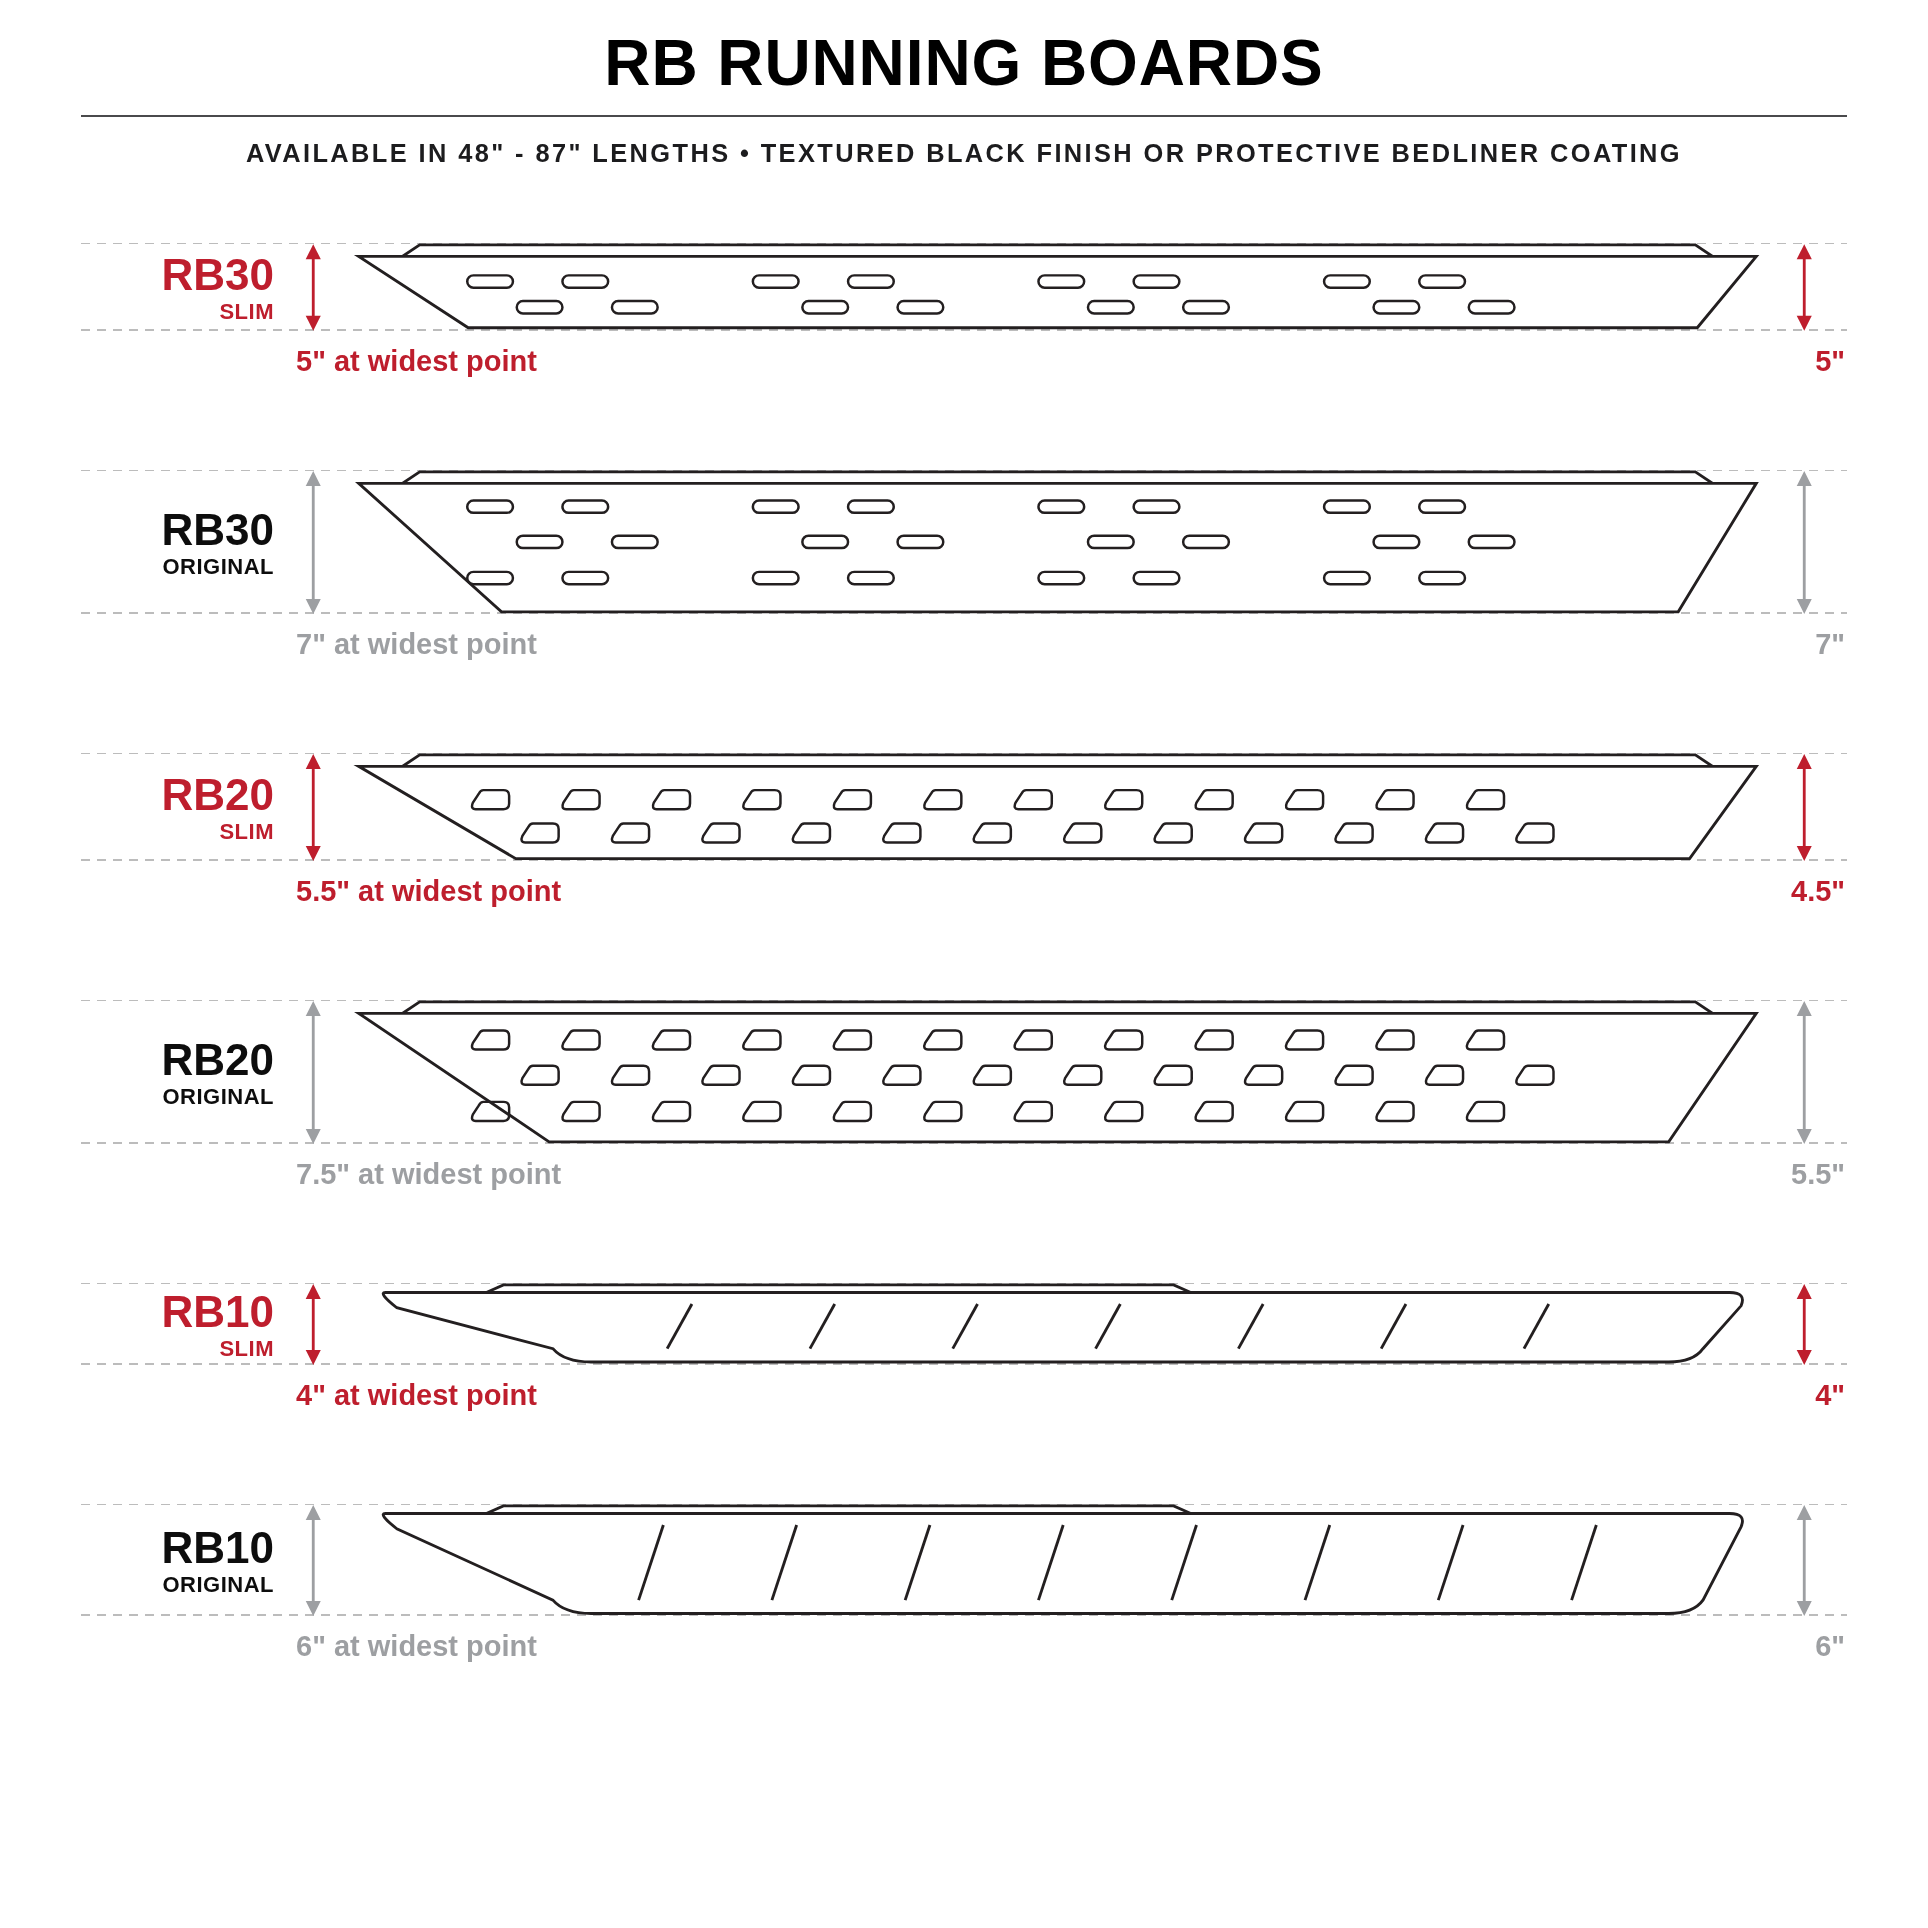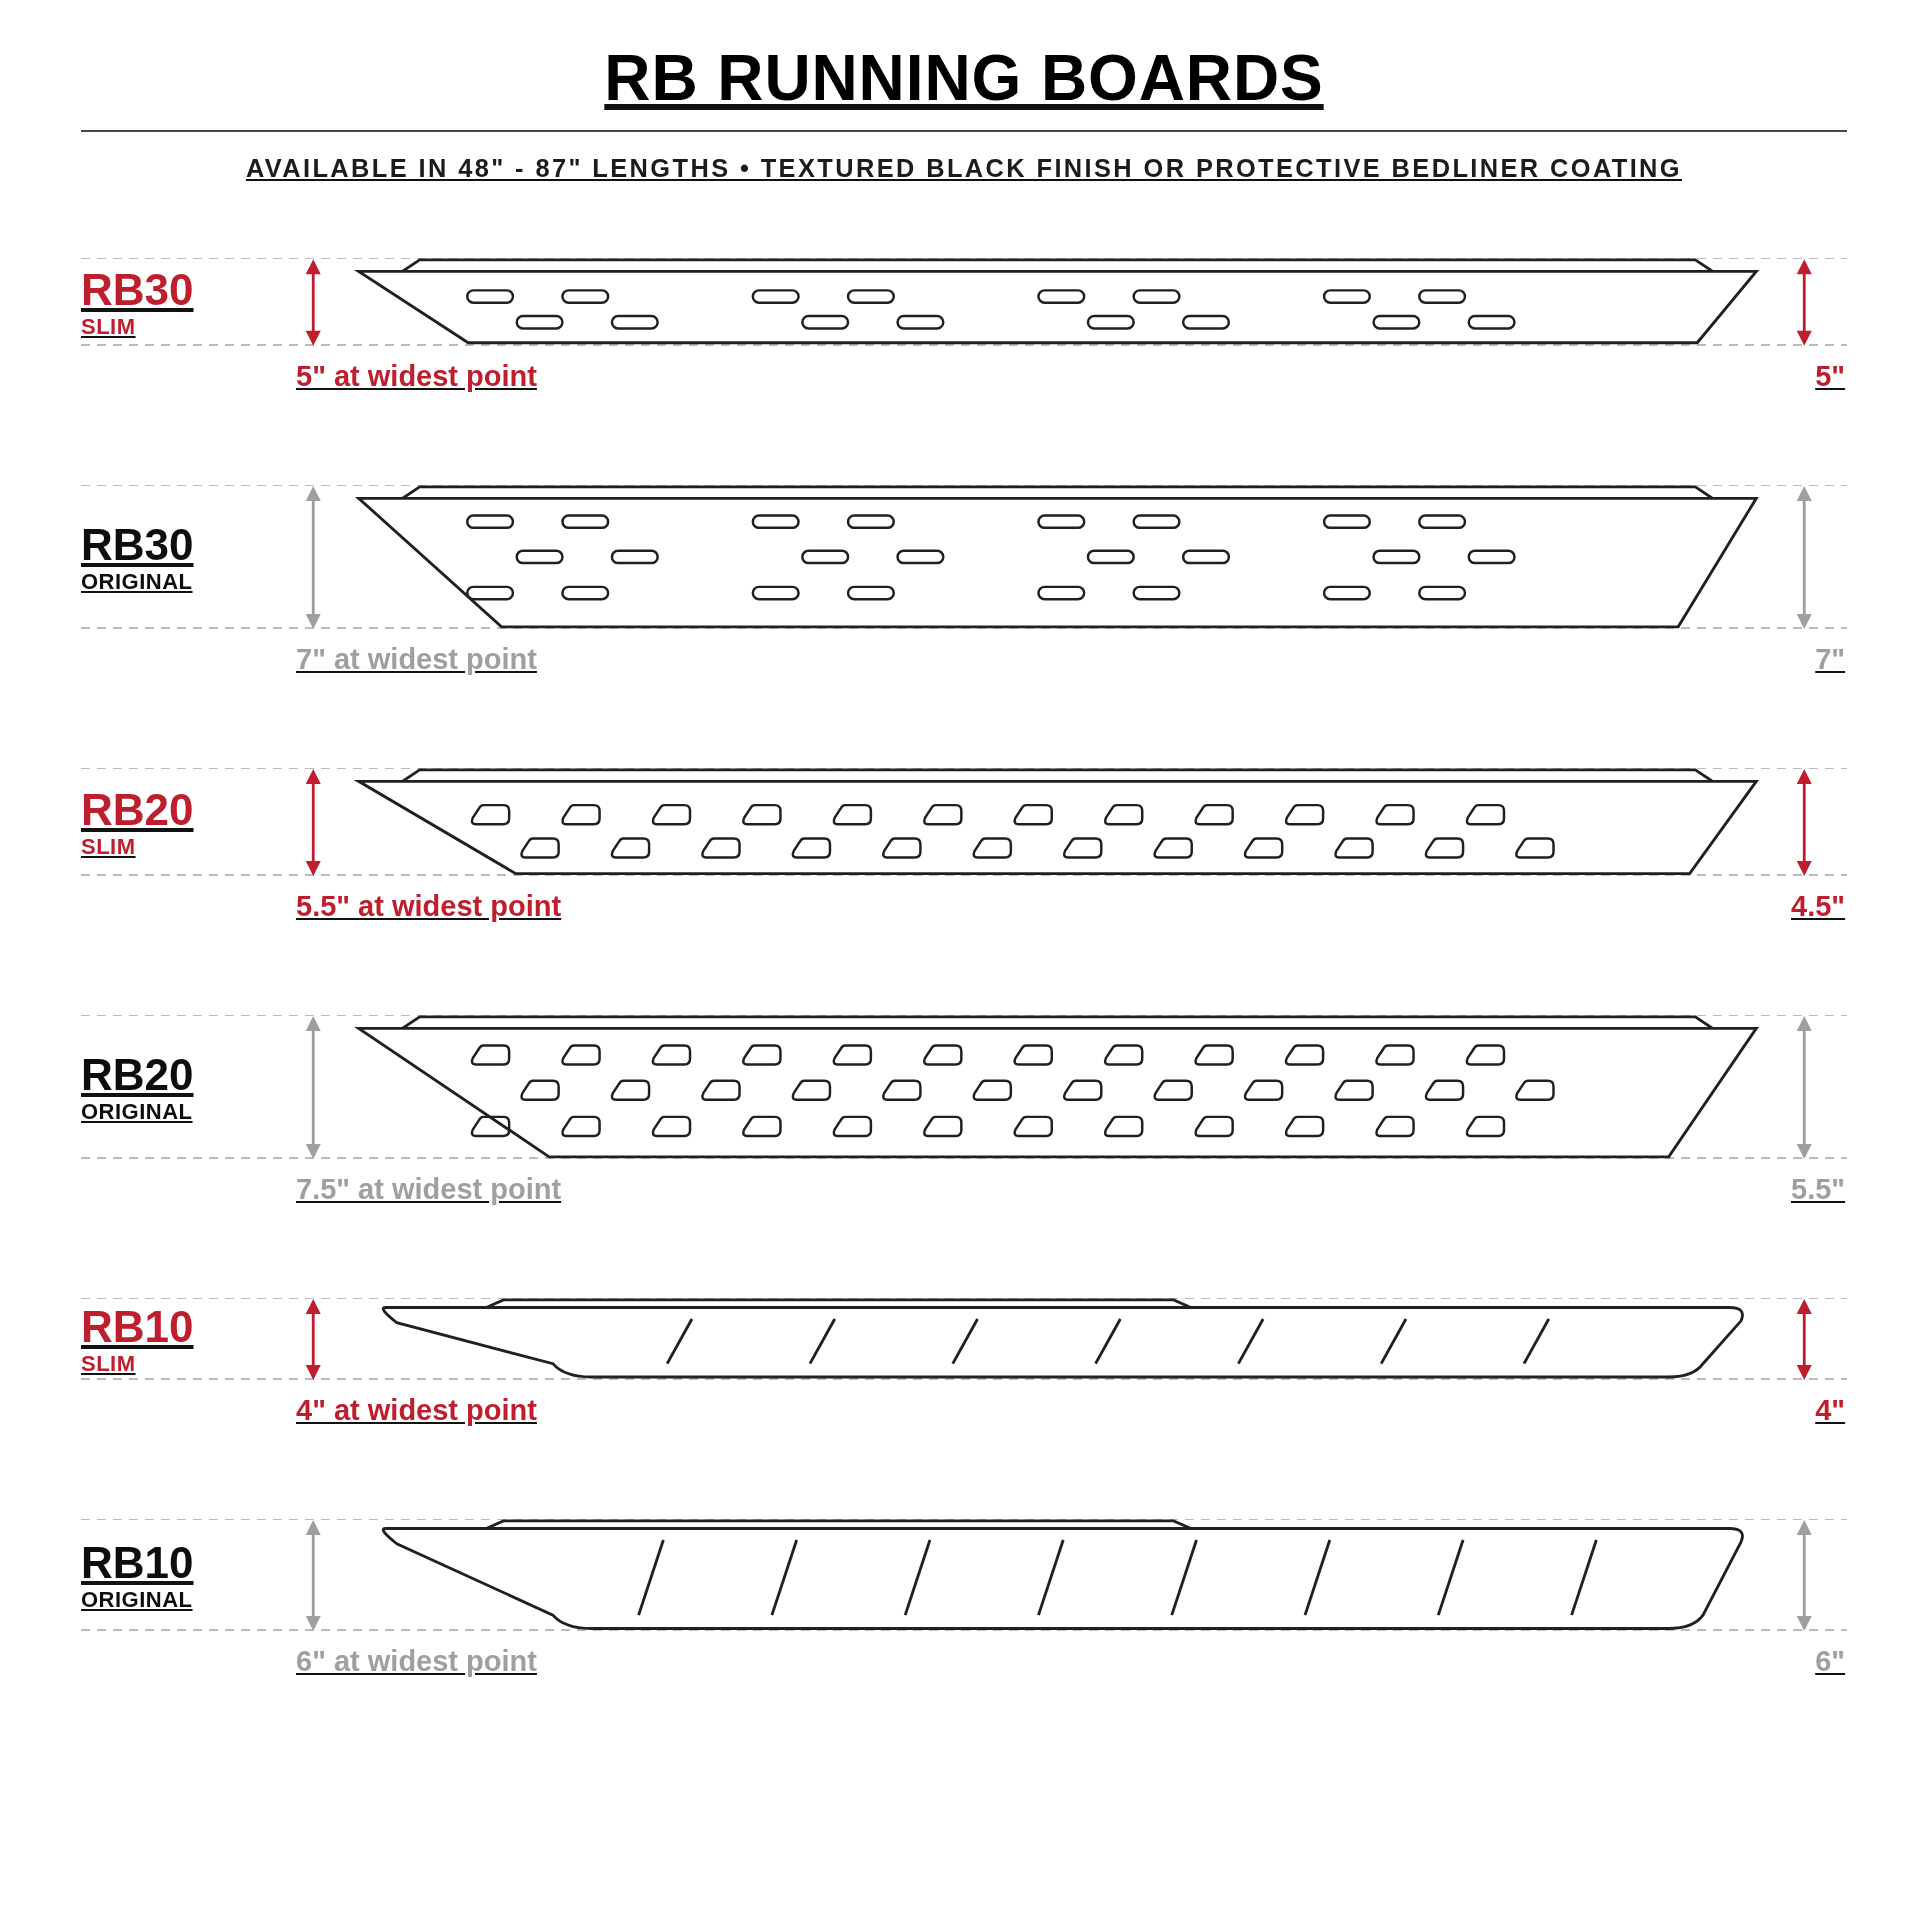"RB RUNNING BOARDS" .page { padding: 41px 81px 38px -> 26px 81px 38px; text-decoration: underline -> none }
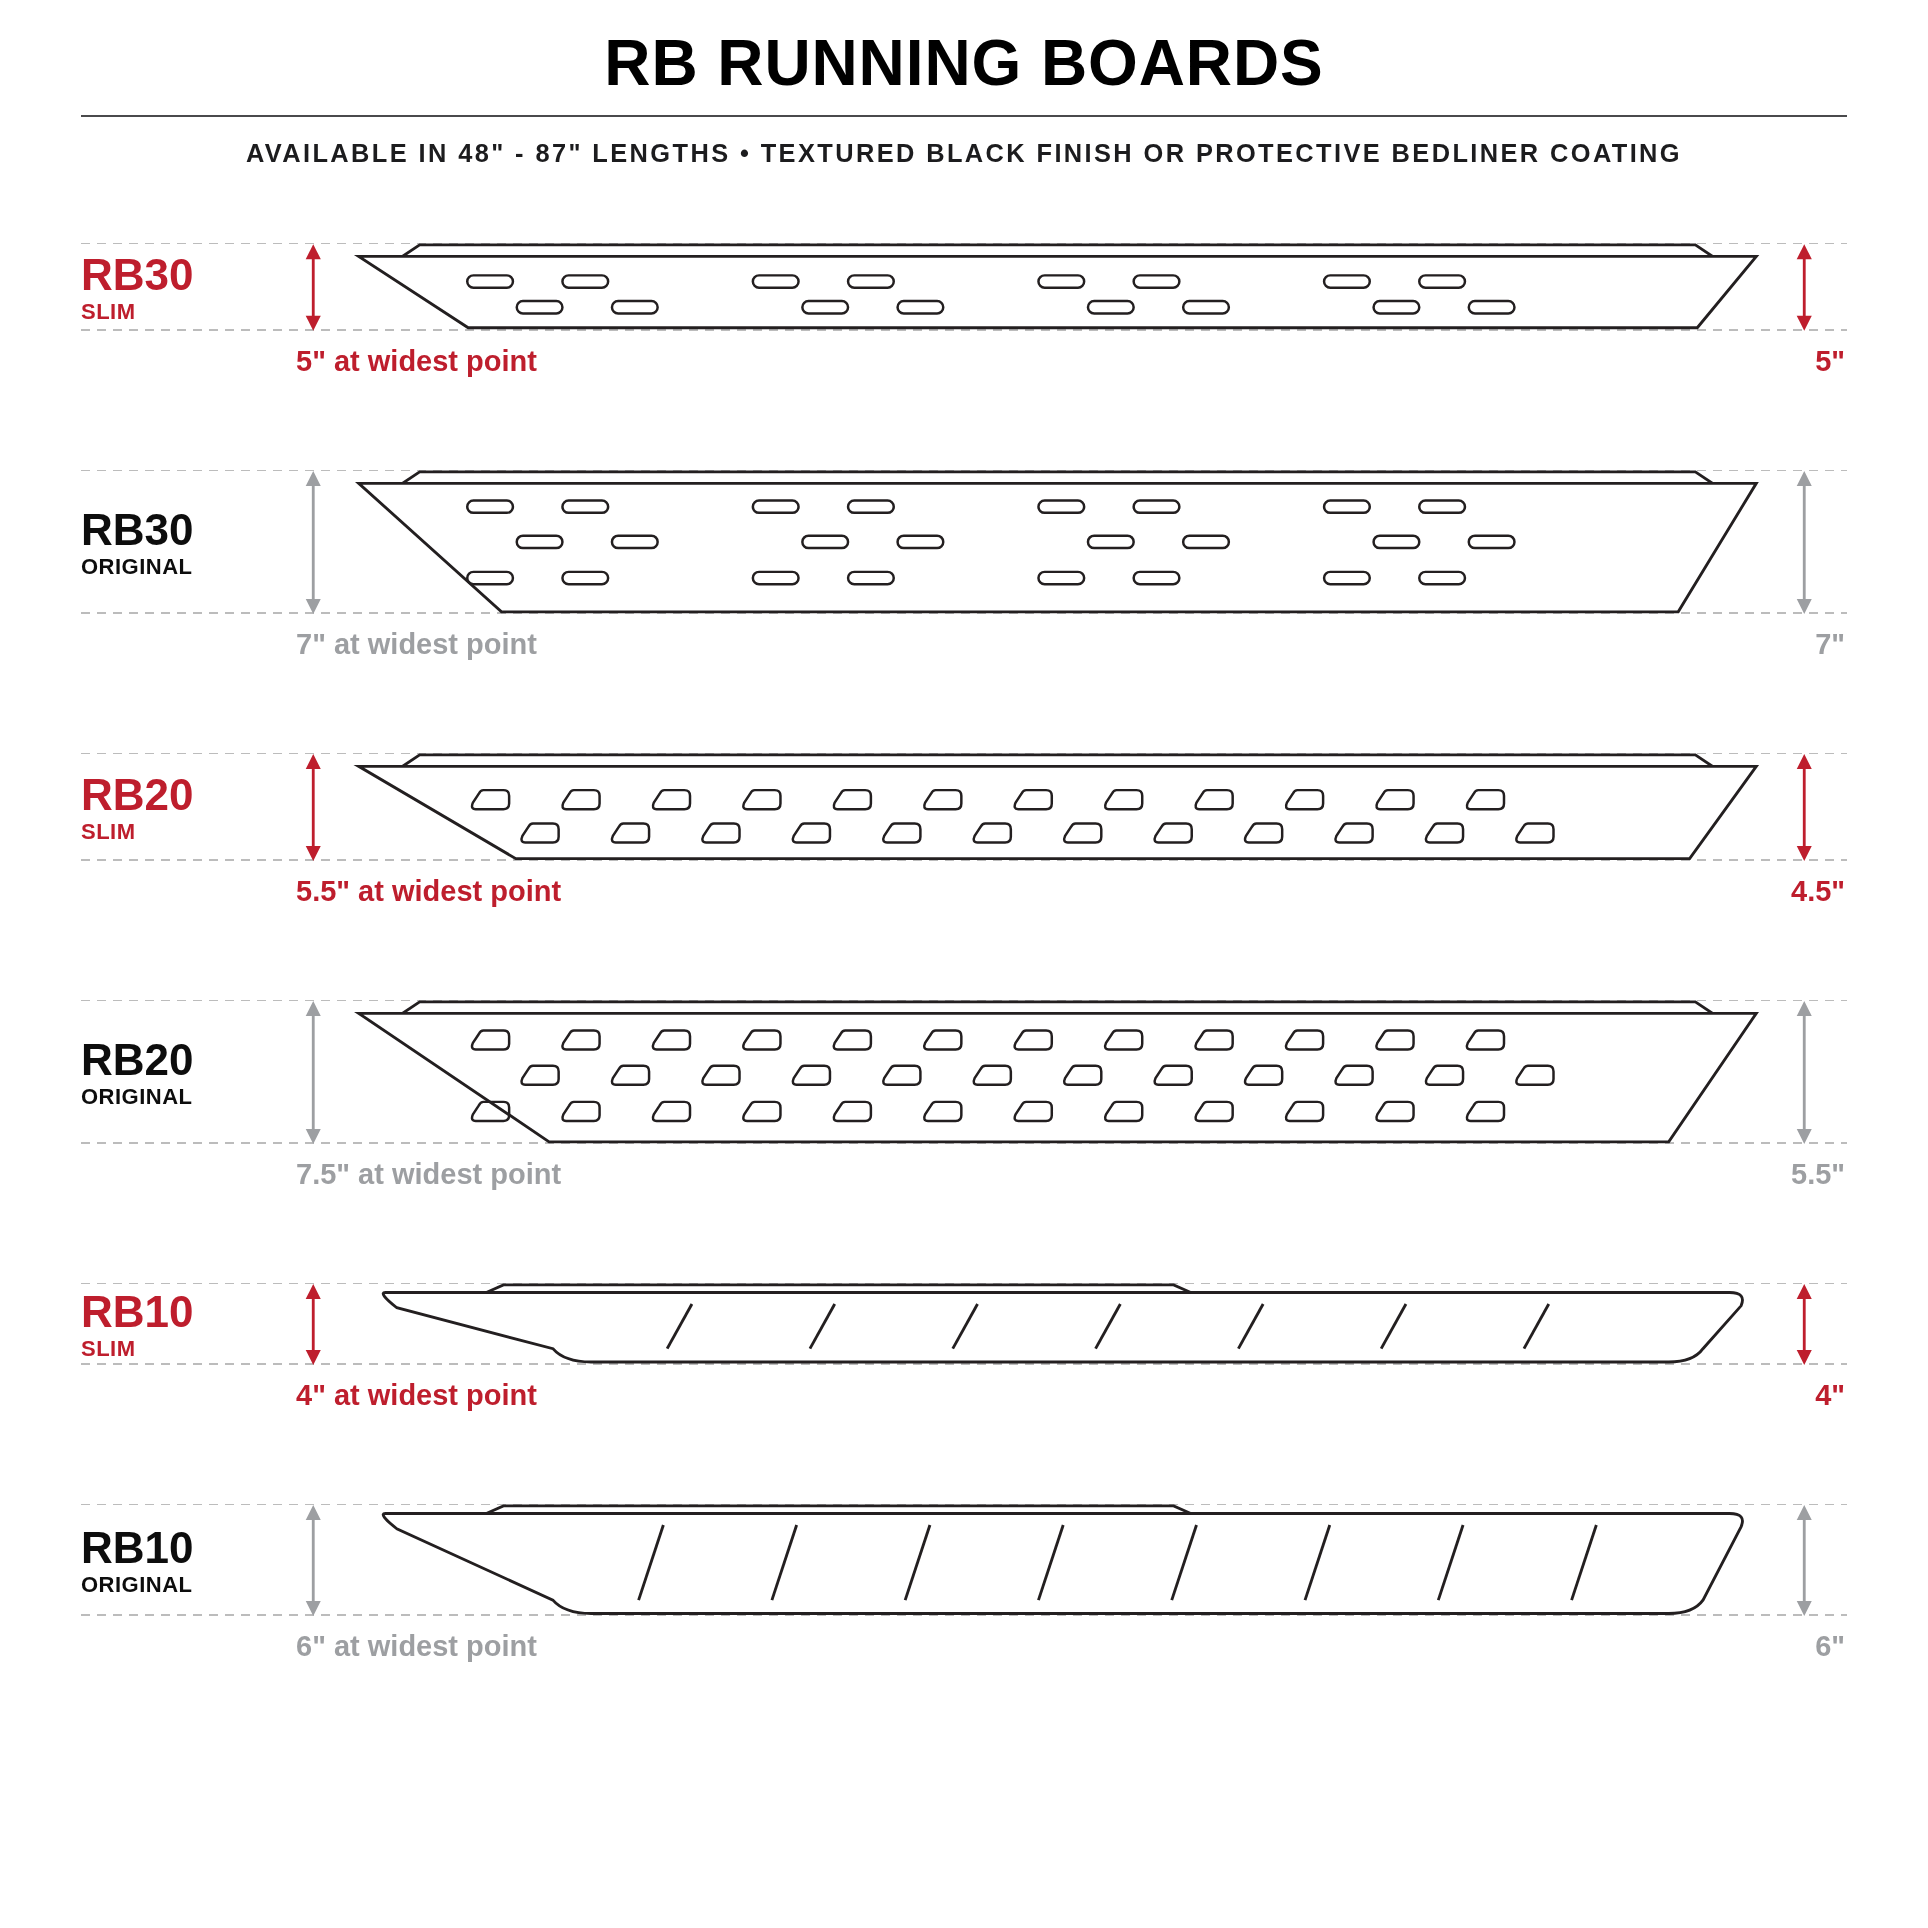"RB30" .label { text-align: left -> right }
